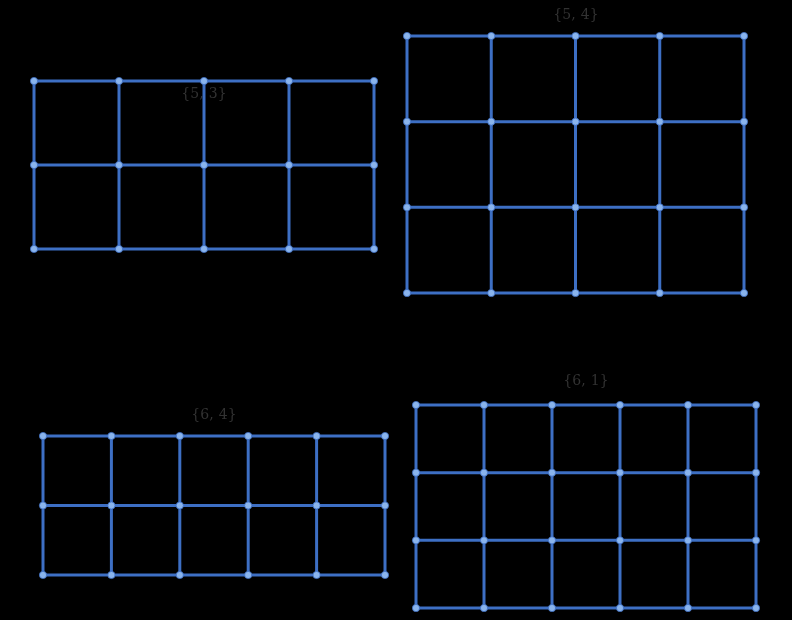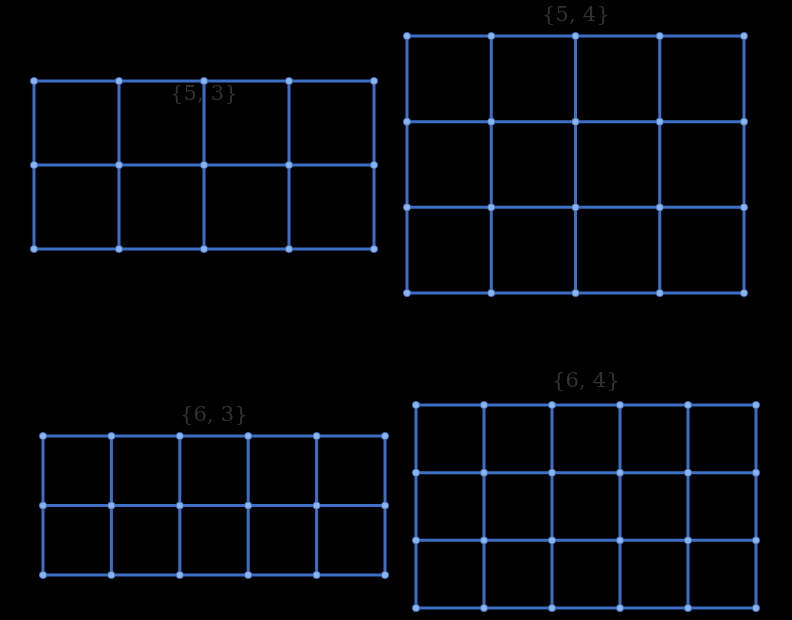"{5, 4}" .panel-title { font-size: 21px -> 14px }
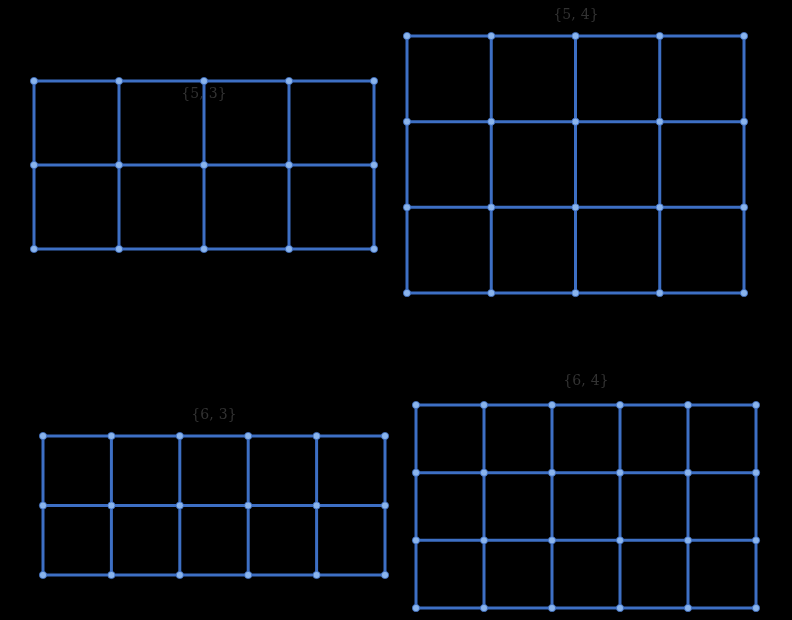"{6, 4}" div.panel-title { text: 4 -> 1 }
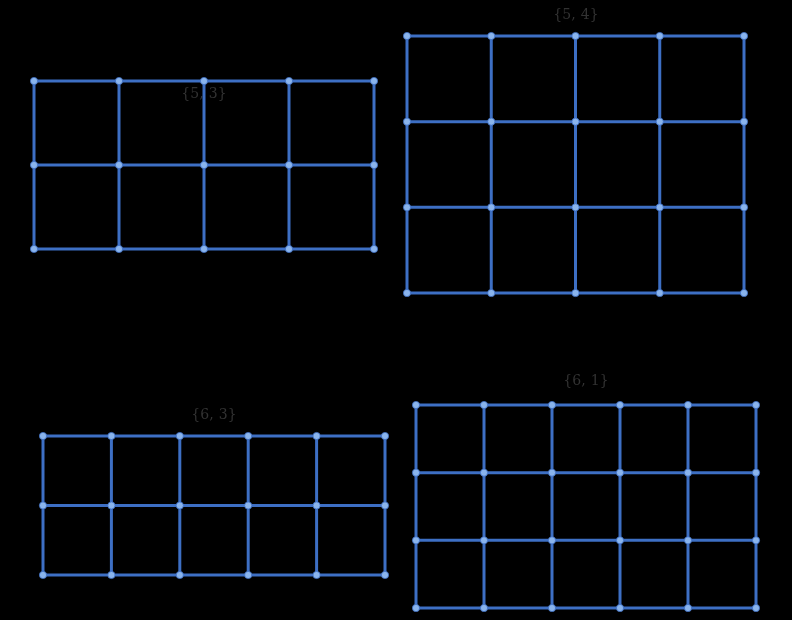"{6, 3}" div.panel-title { text: 3 -> 4 }
